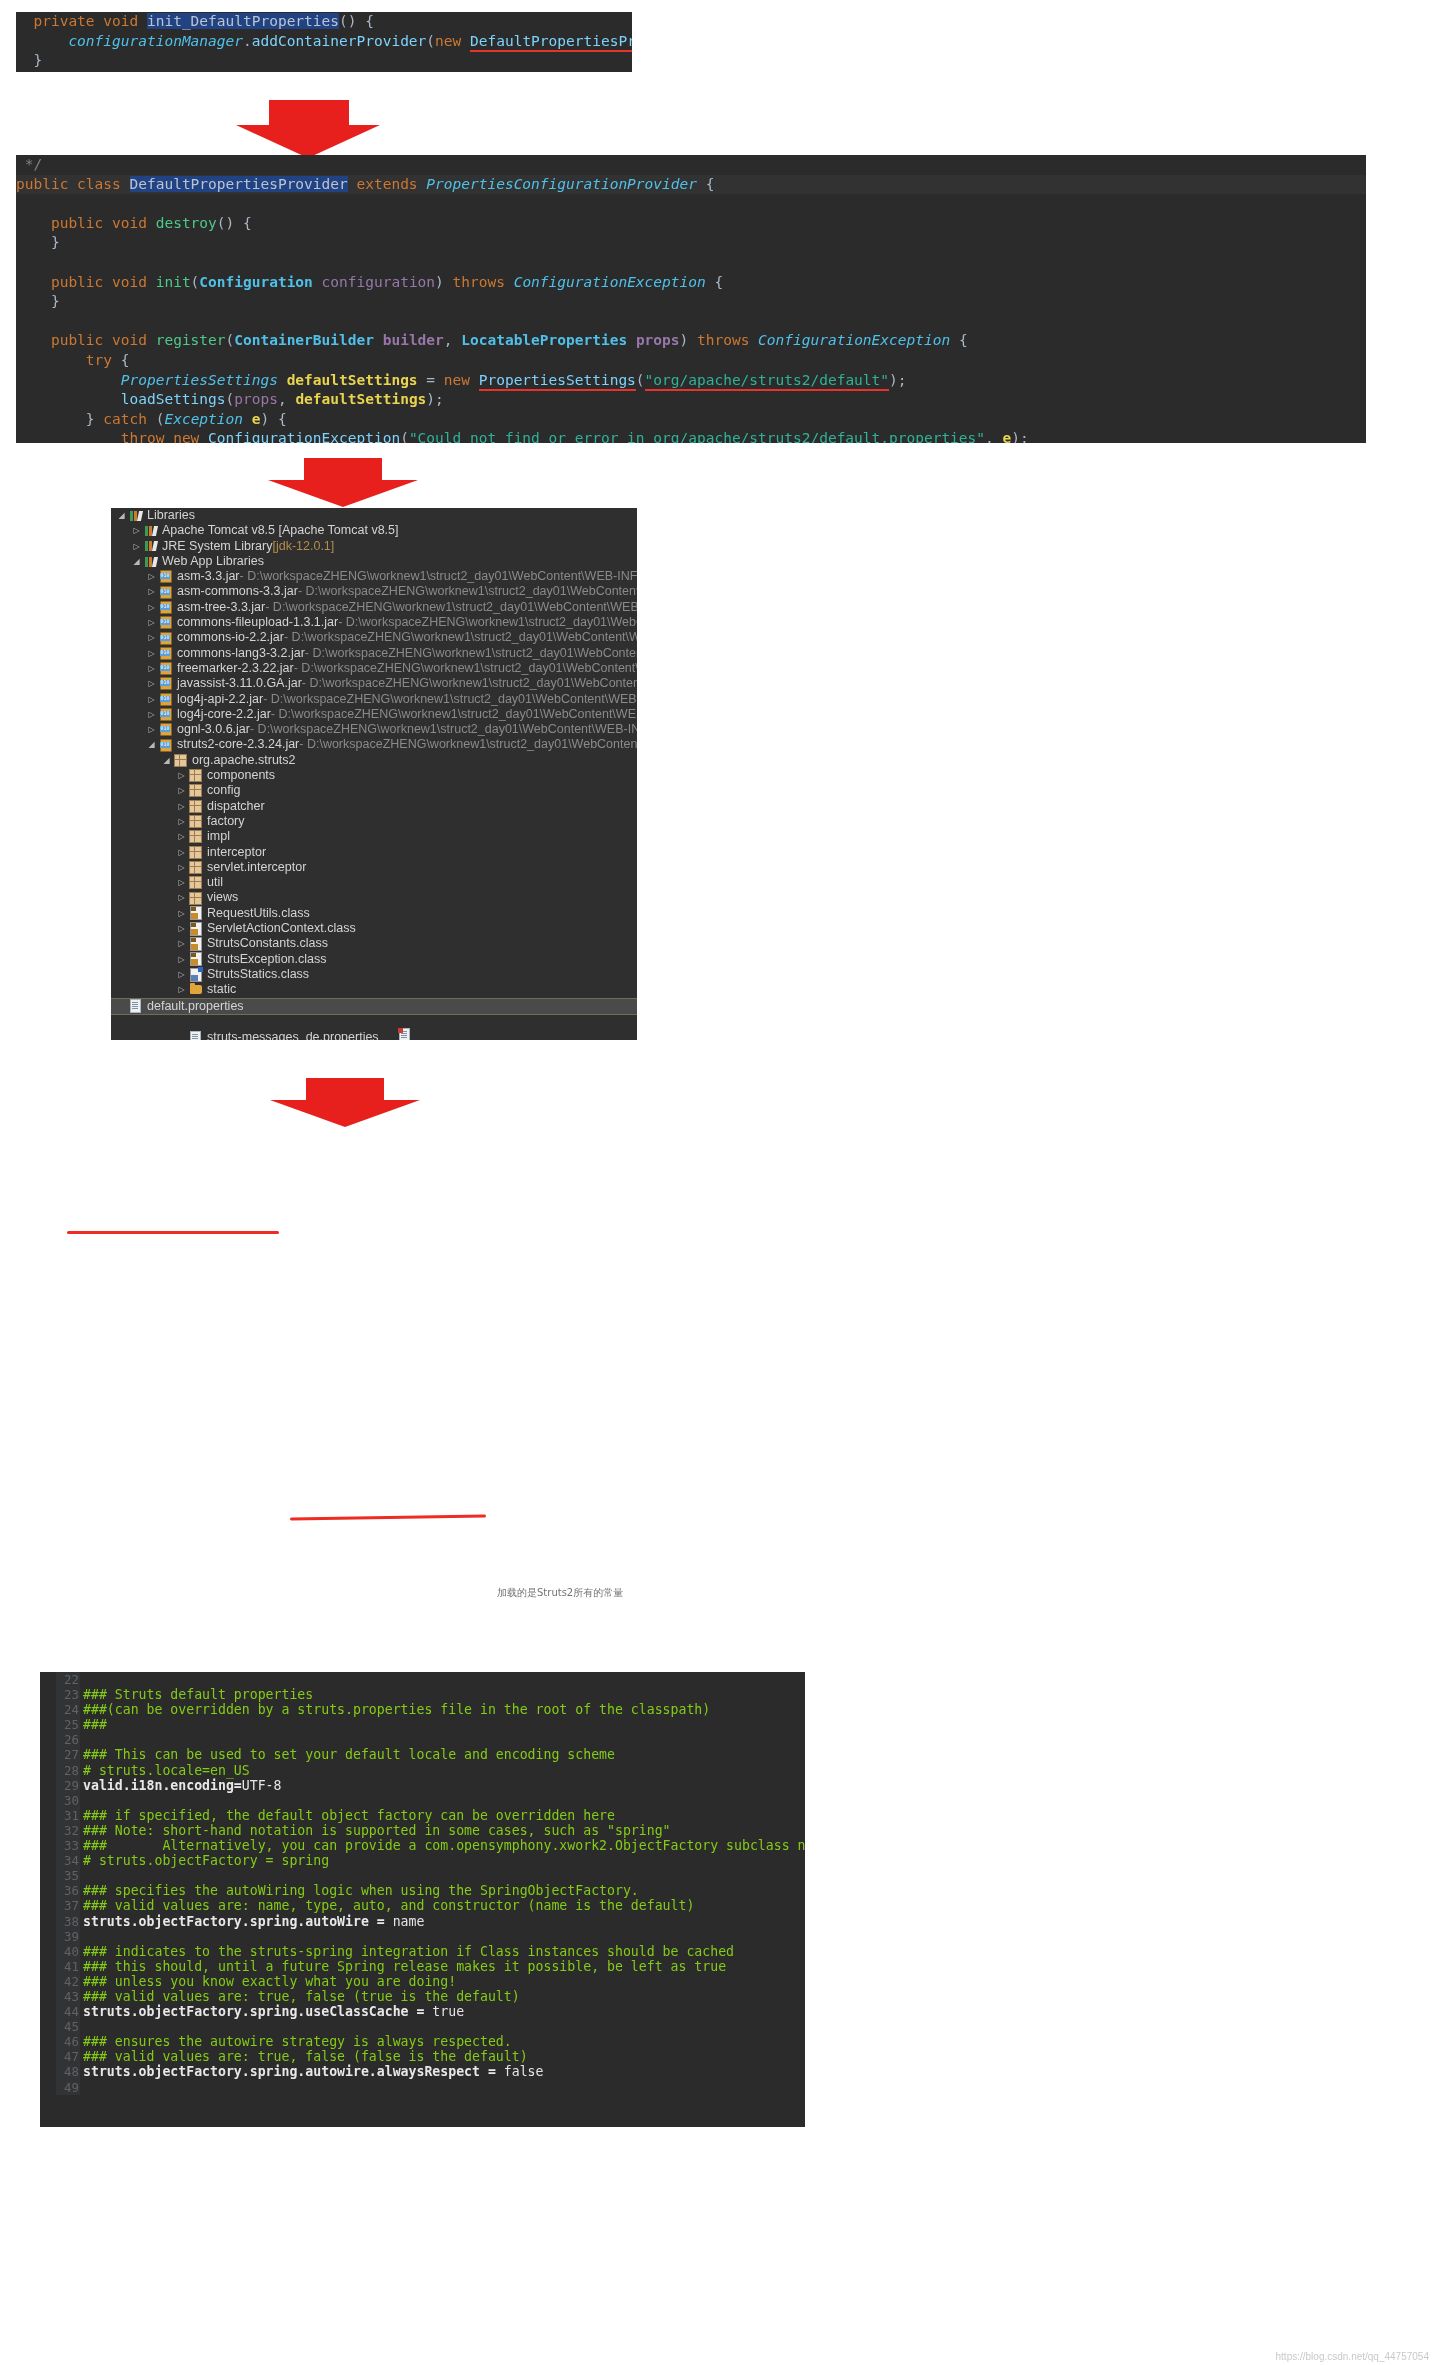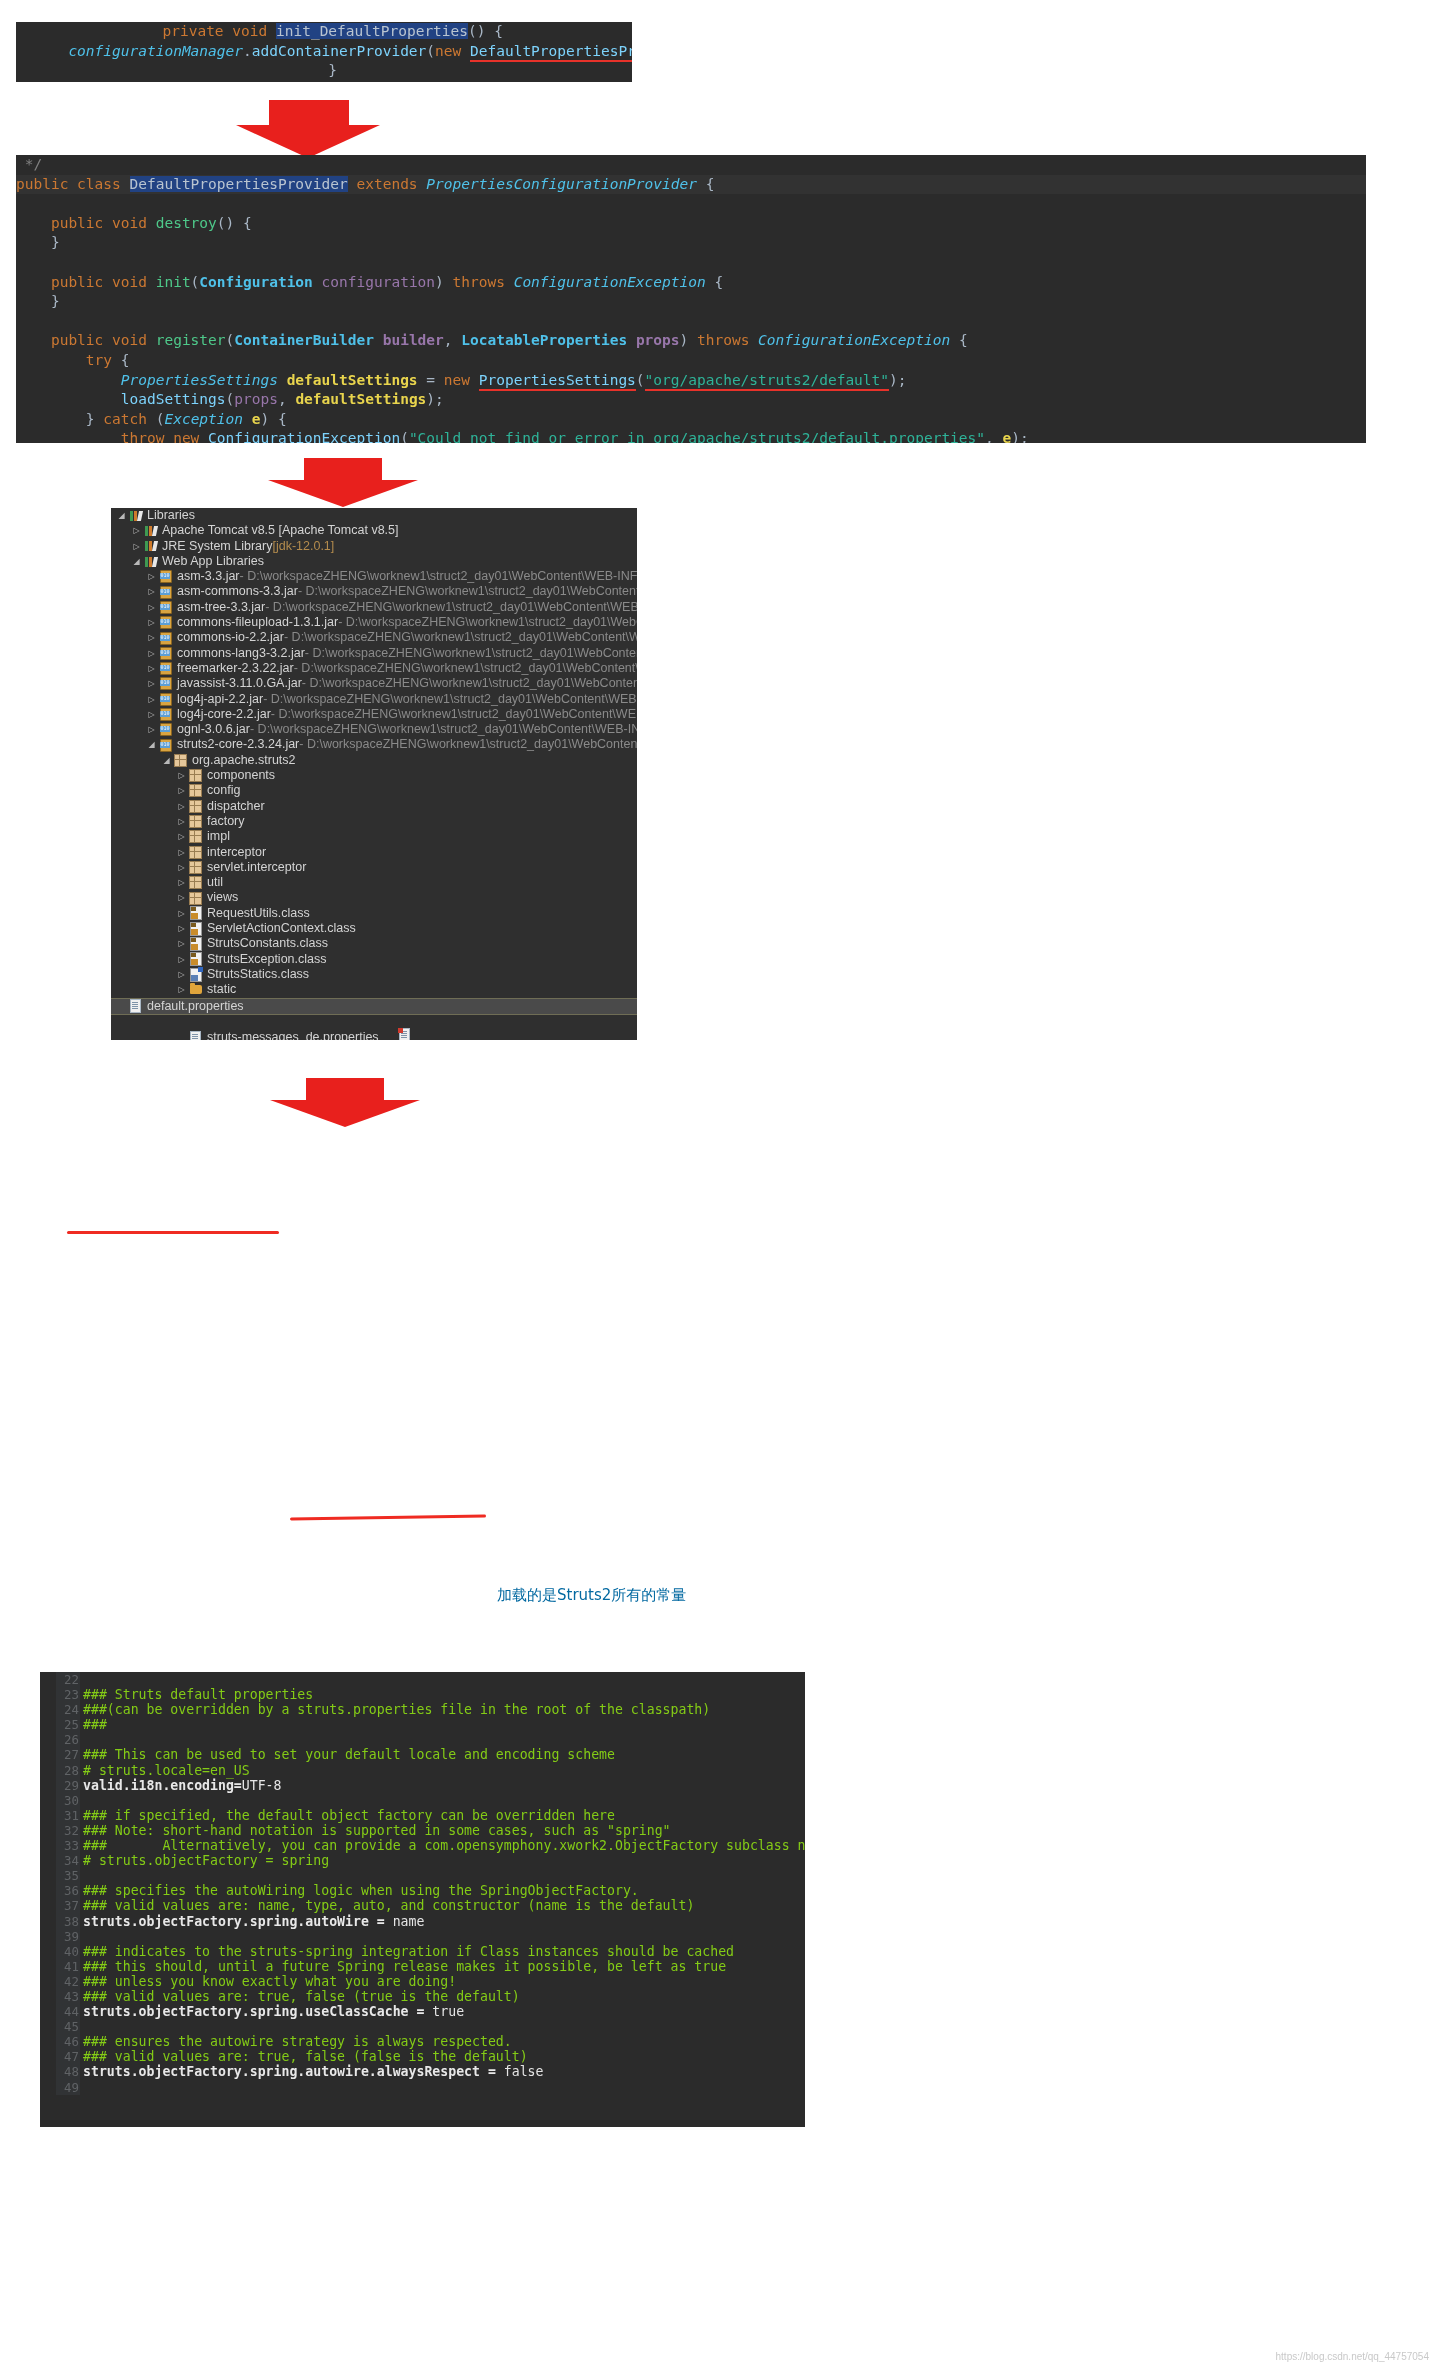"private void init_DefaultProperties() {" #panel-one { text-align: center -> none; top: 22px -> 12px }
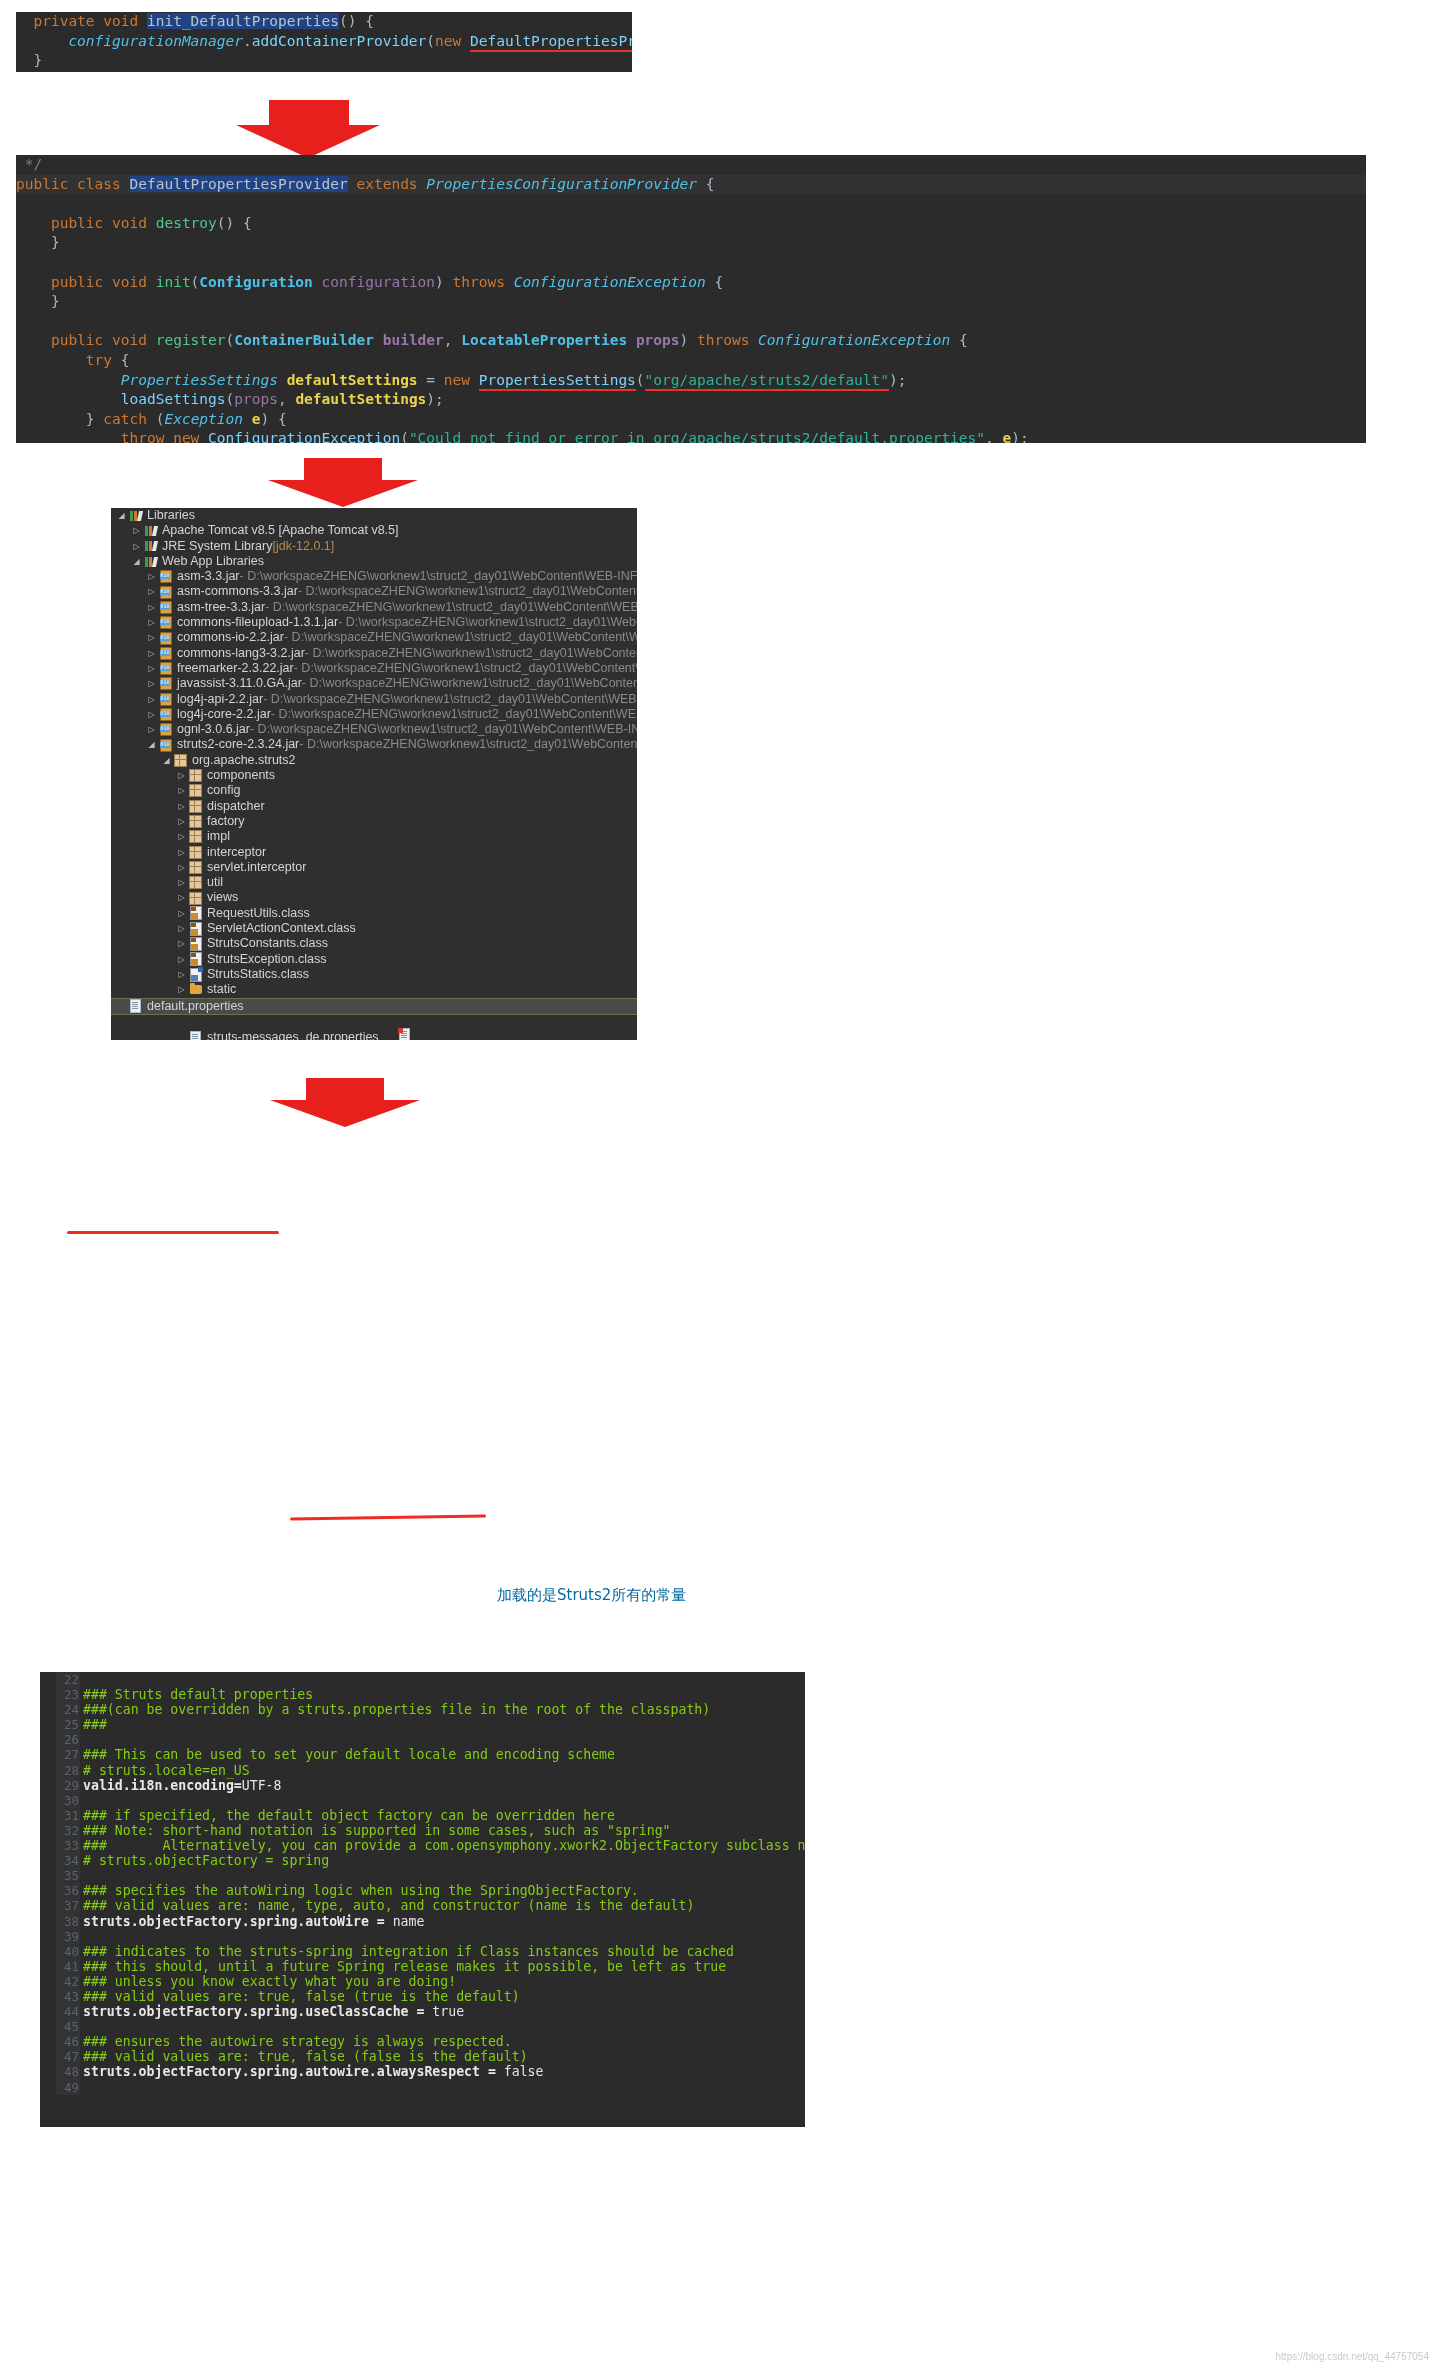"加载的是Struts2所有的常量" #cn-note { color: #0369a1 -> #737373; font-size: 15px -> 10px }
